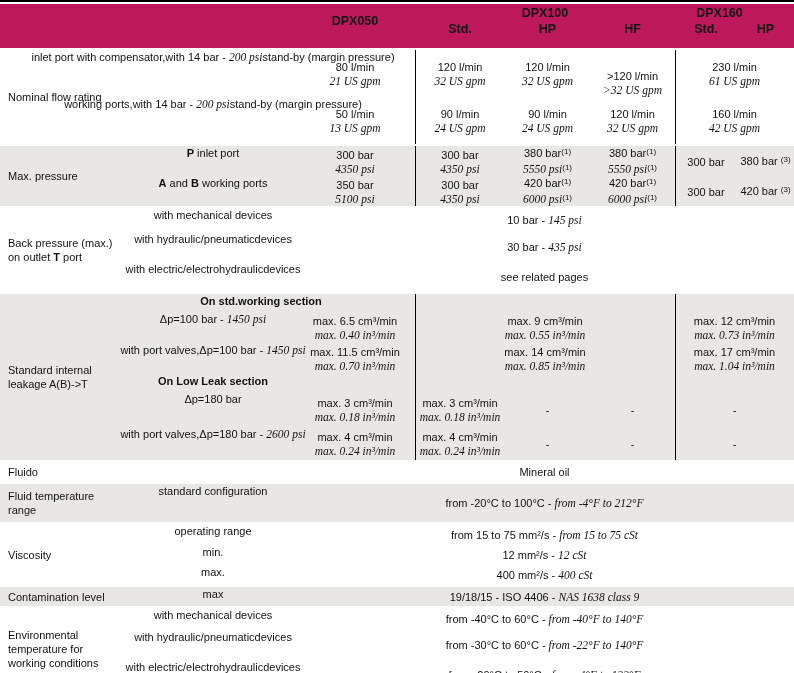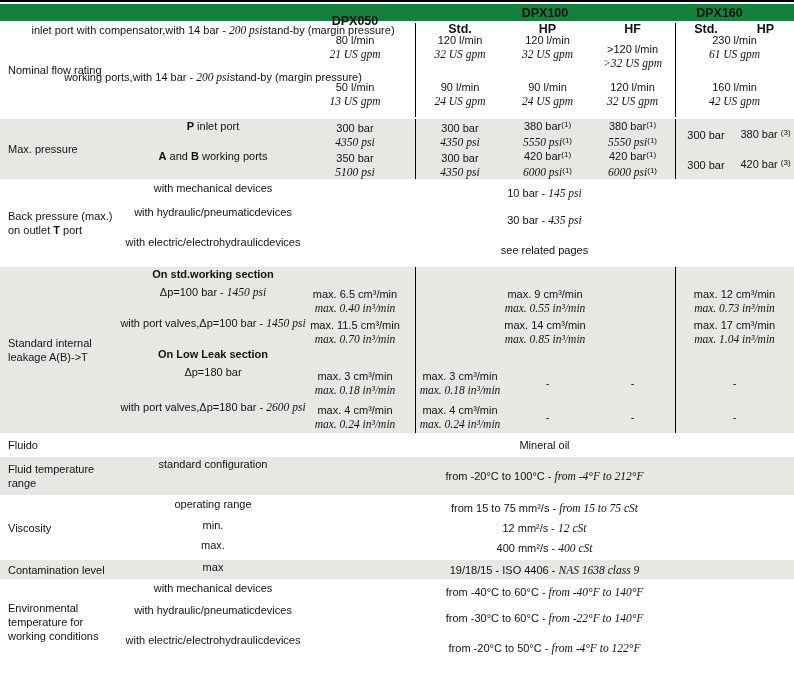"DPX050" .header { background: #15803d -> #be185d; height: 17px -> 44px }
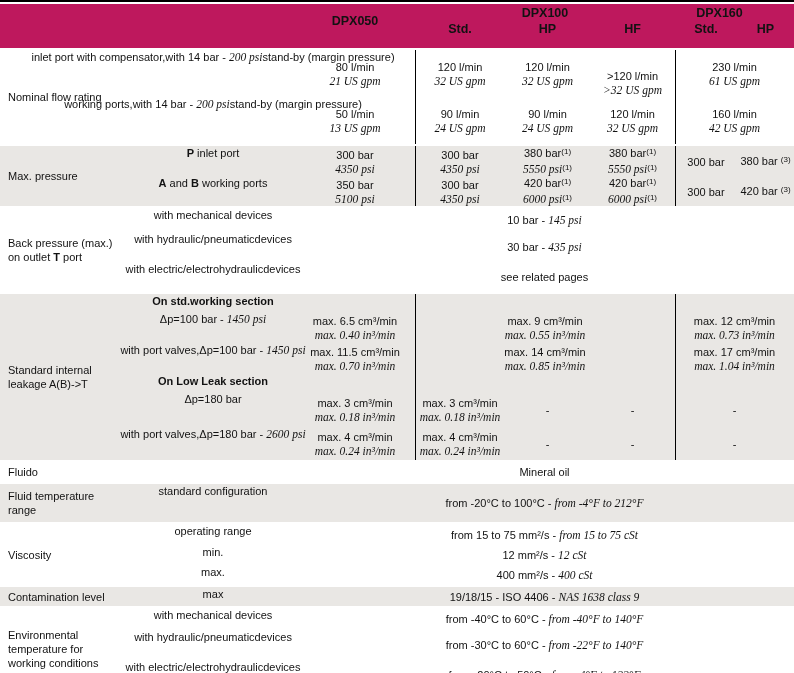"On std.working section" div.row { margin-left: none -> 48px }
